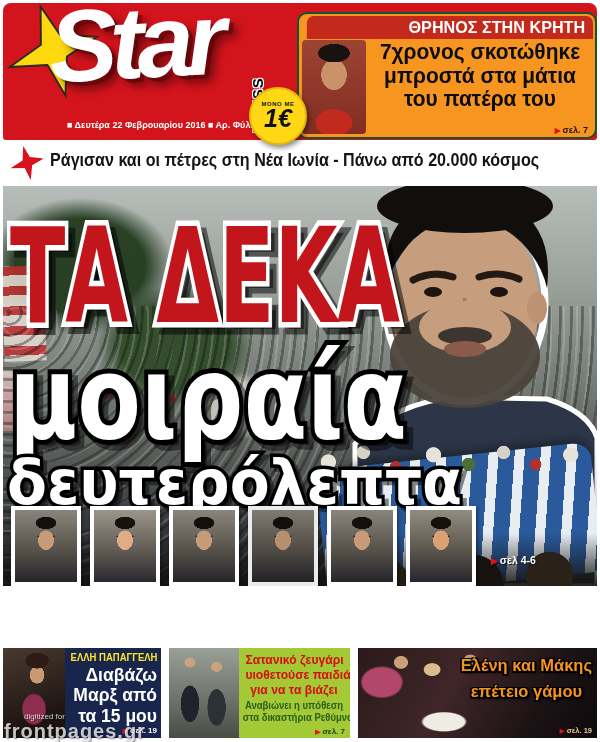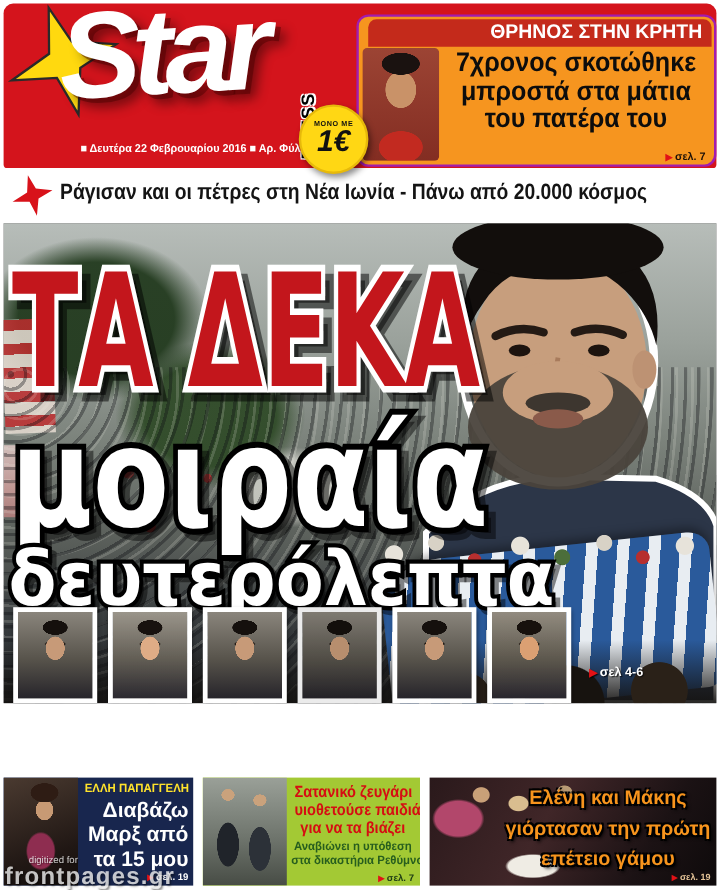"ΘΡΗΝΟΣ ΣΤΗΝ ΚΡΗΤΗ" .top-story { border: 2px solid #a21caf -> 2px solid #14532d }
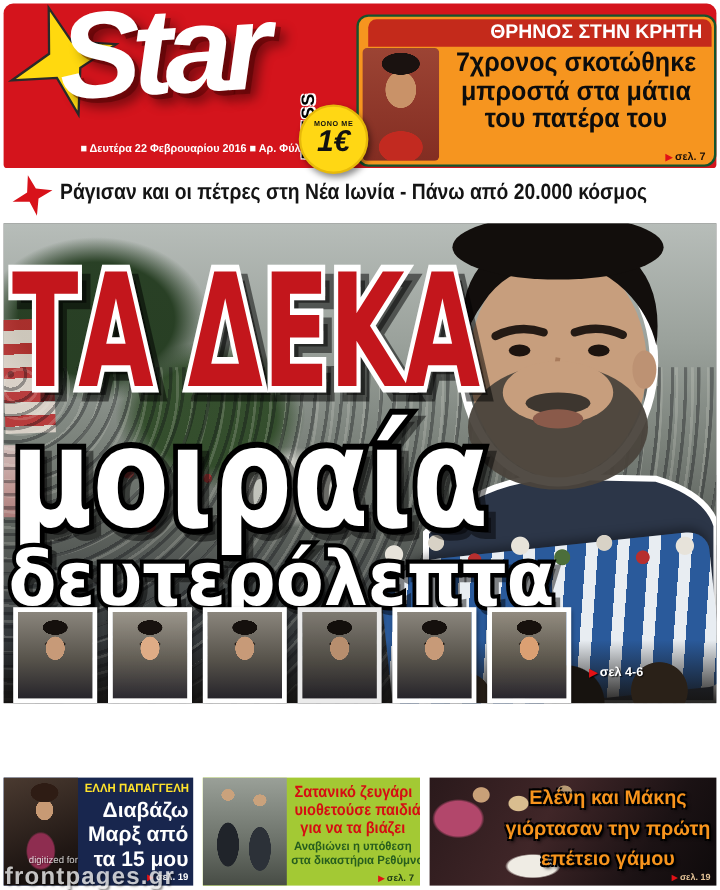"γιόρτασαν την πρώτη" div { html: <div>γιόρτασαν την πρώτη</div> -> none }
